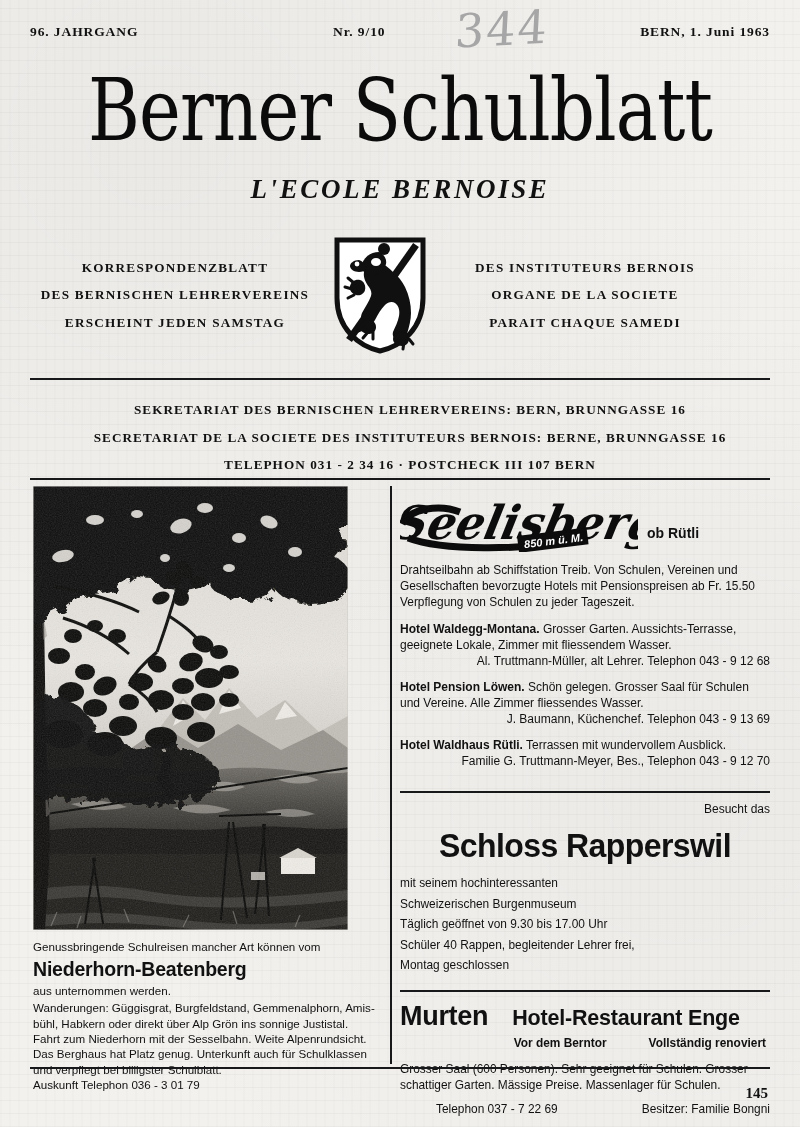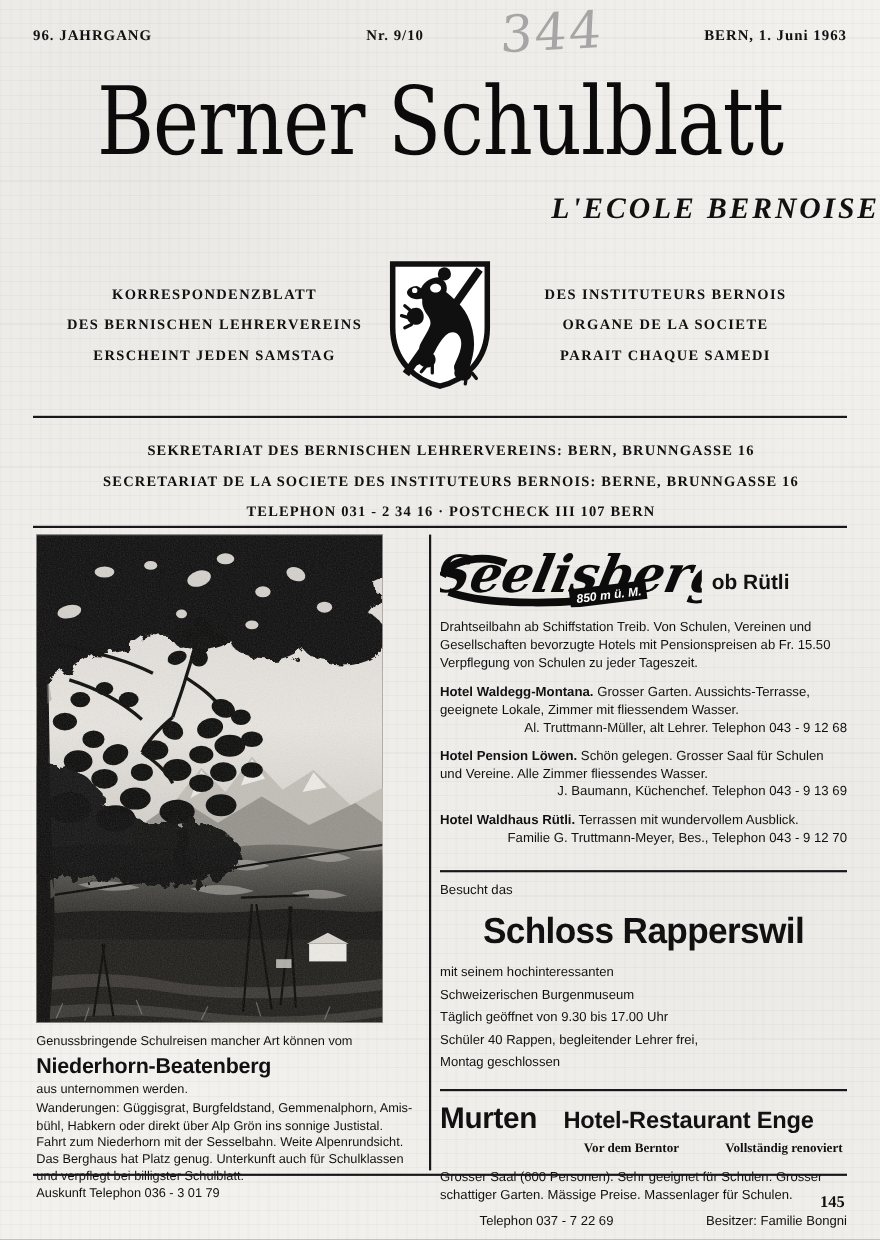"L'ECOLE BERNOISE" .masthead .subtitle { text-align: right -> none }
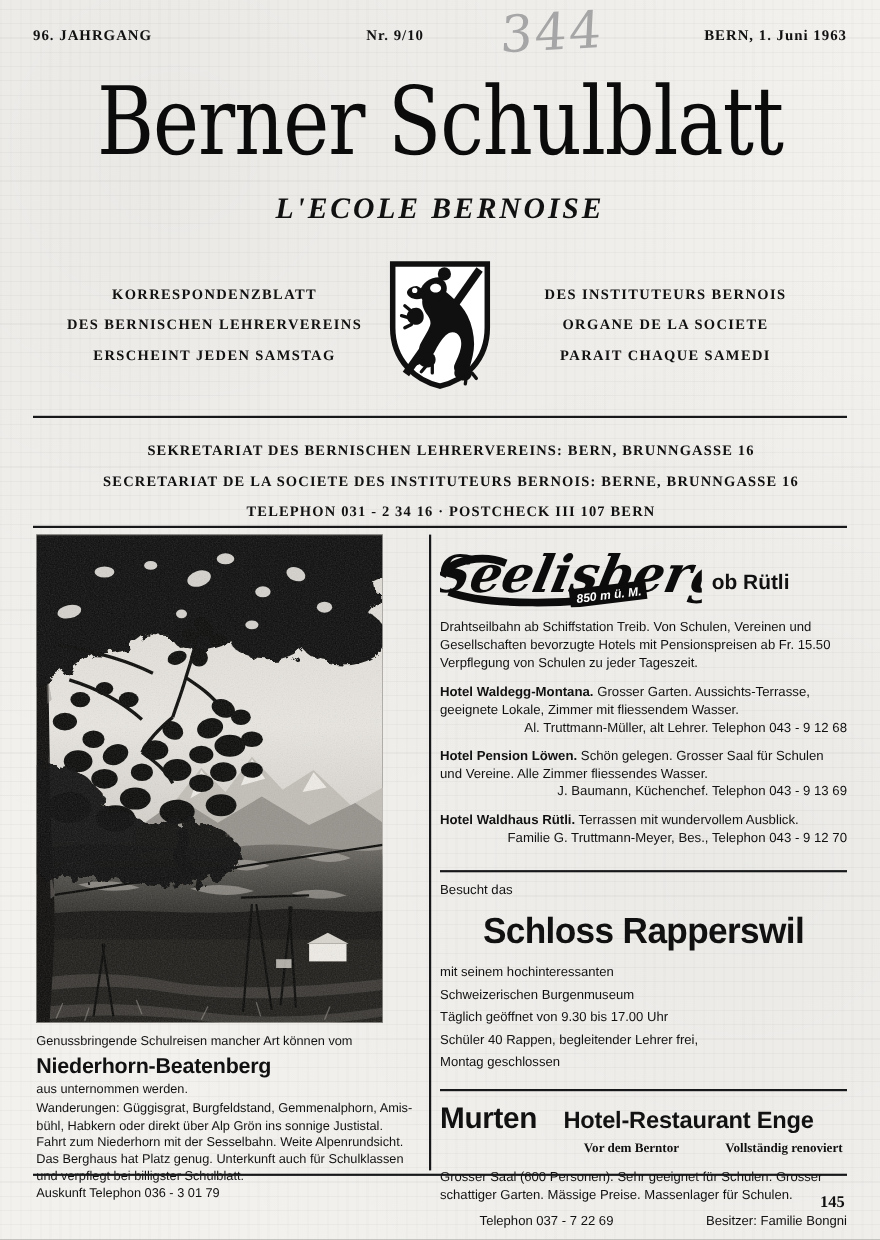"KORRESPONDENZBLATT" .crestrow { justify-content: center -> none }
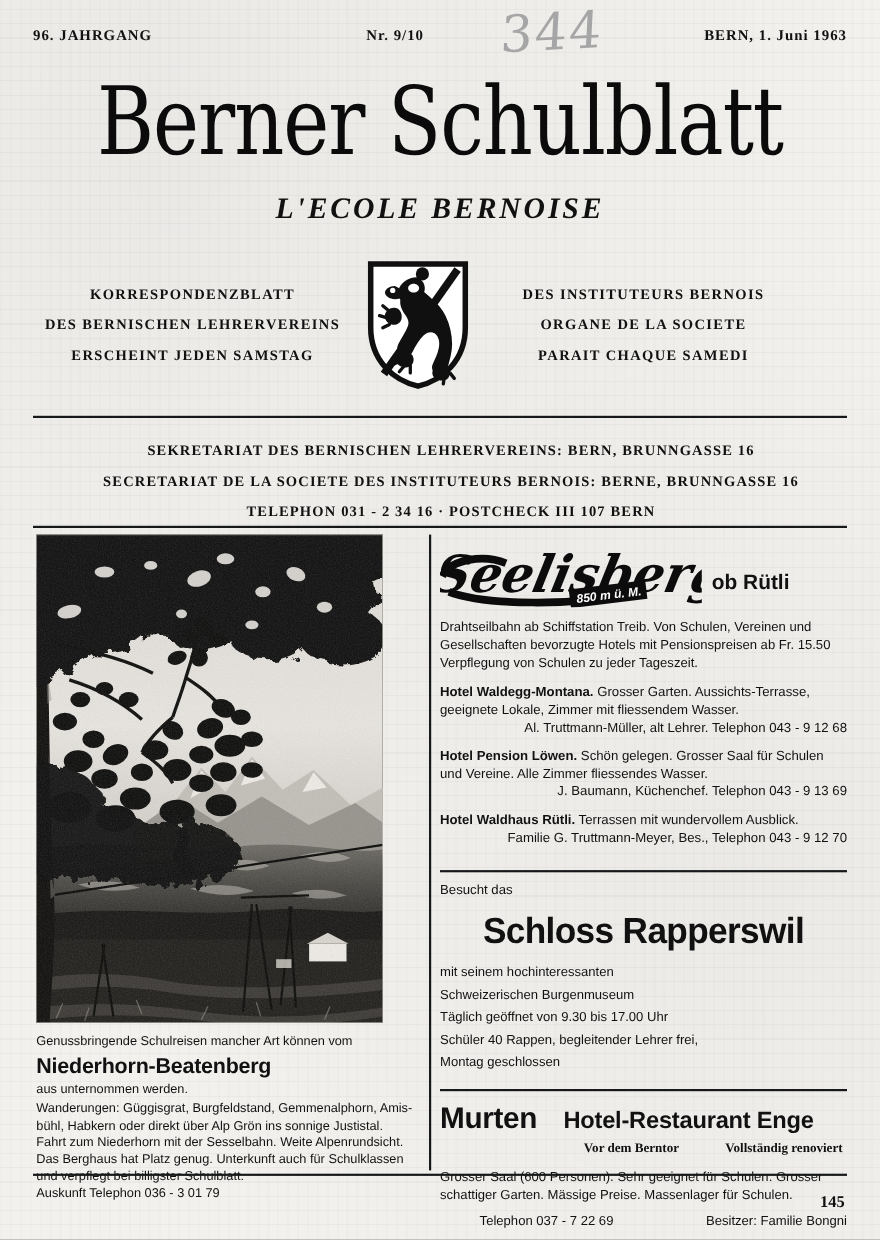"ob Rütli" .seelis-ob { font-size: 19px -> 14px }
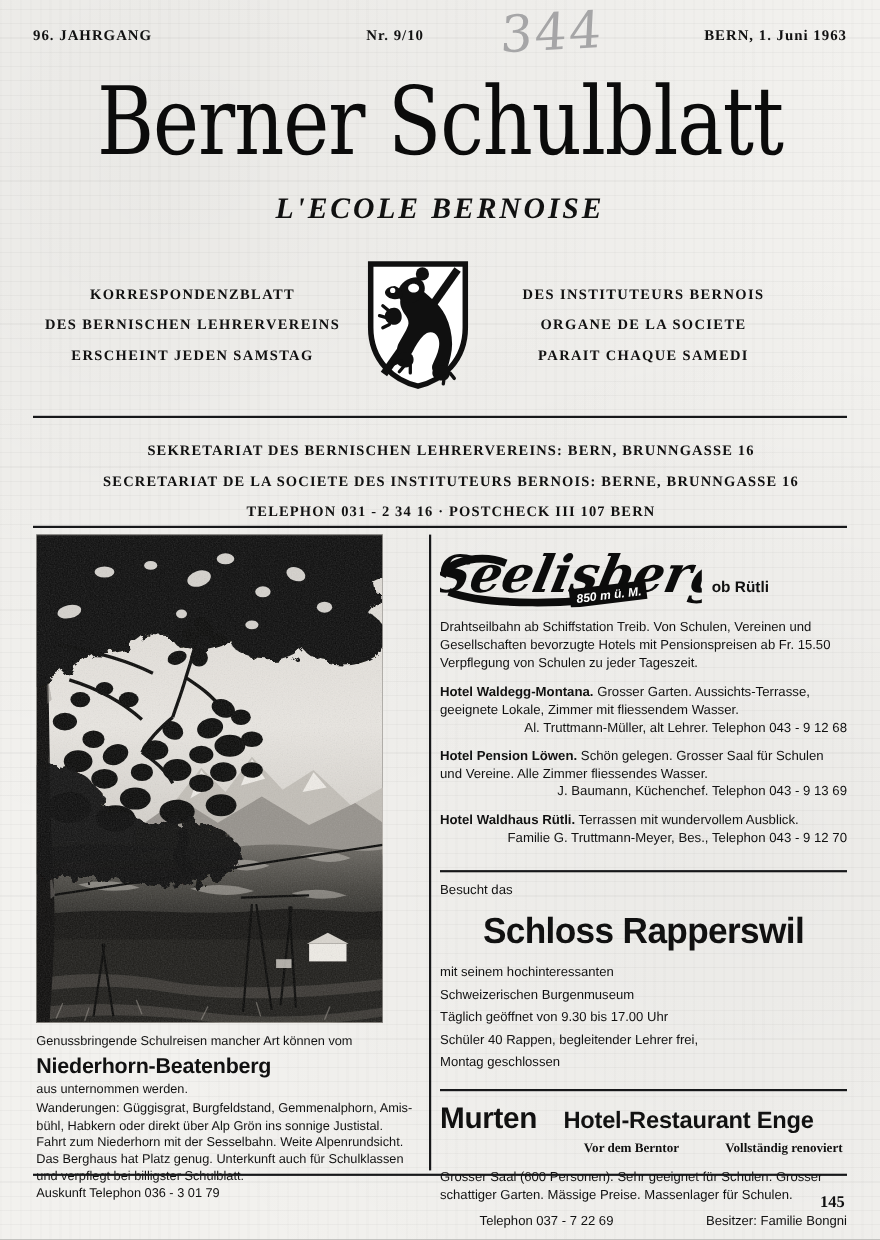"Besucht das" .besucht { text-align: left -> right }
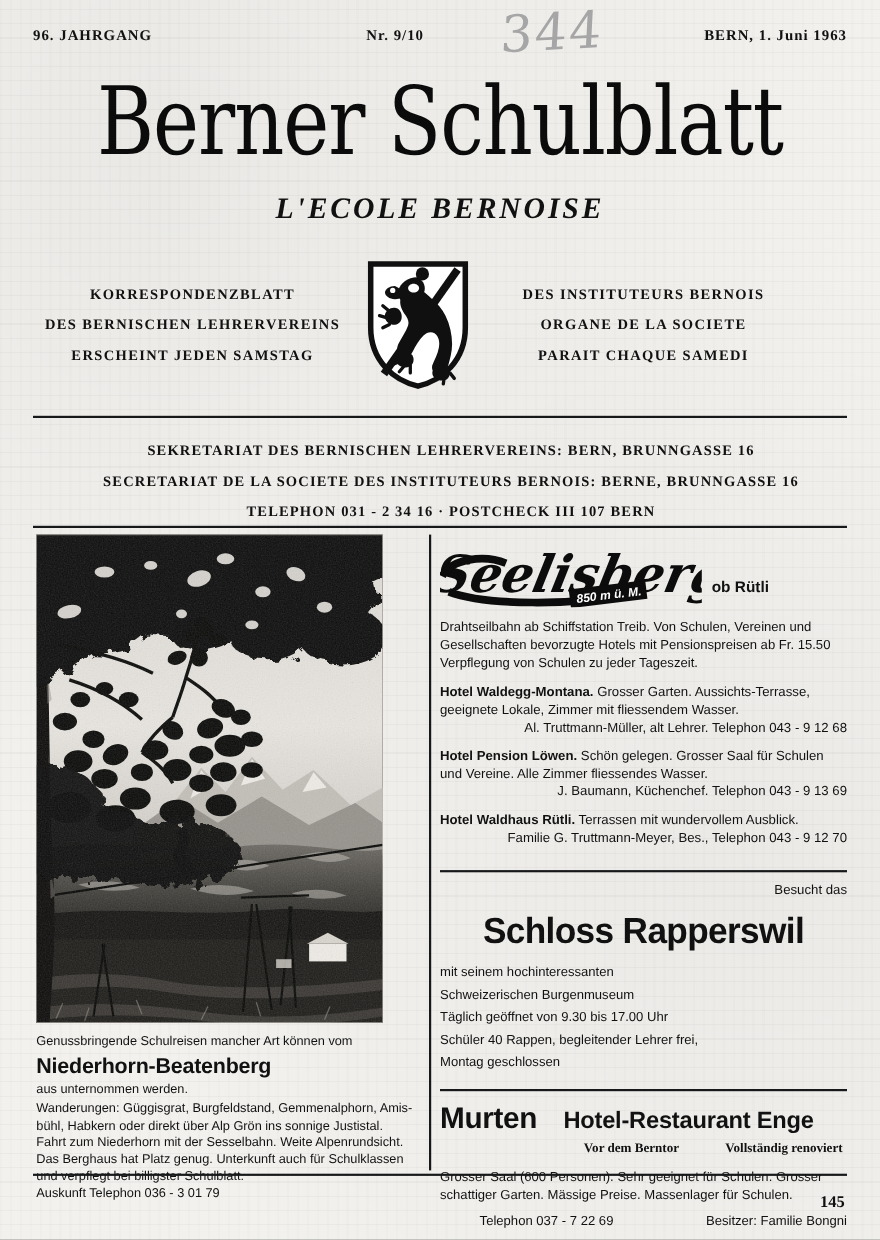"Vor dem Berntor" .murten-sub { font-family: Liberation Serif, serif -> none }
